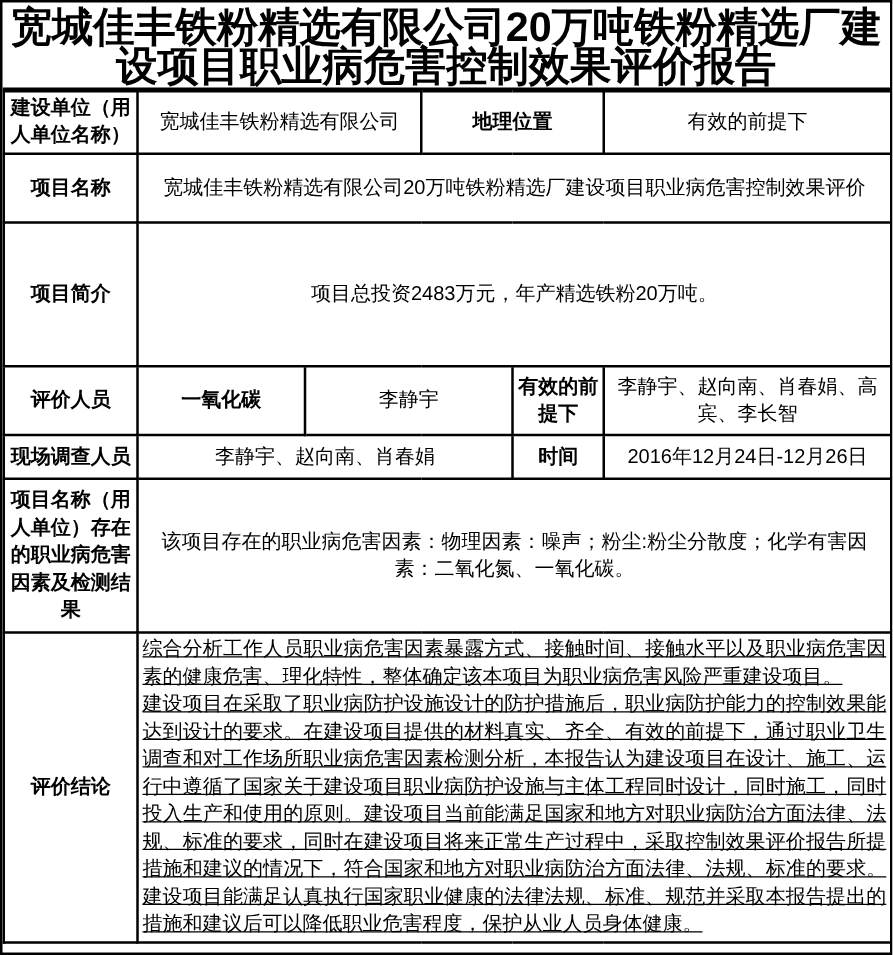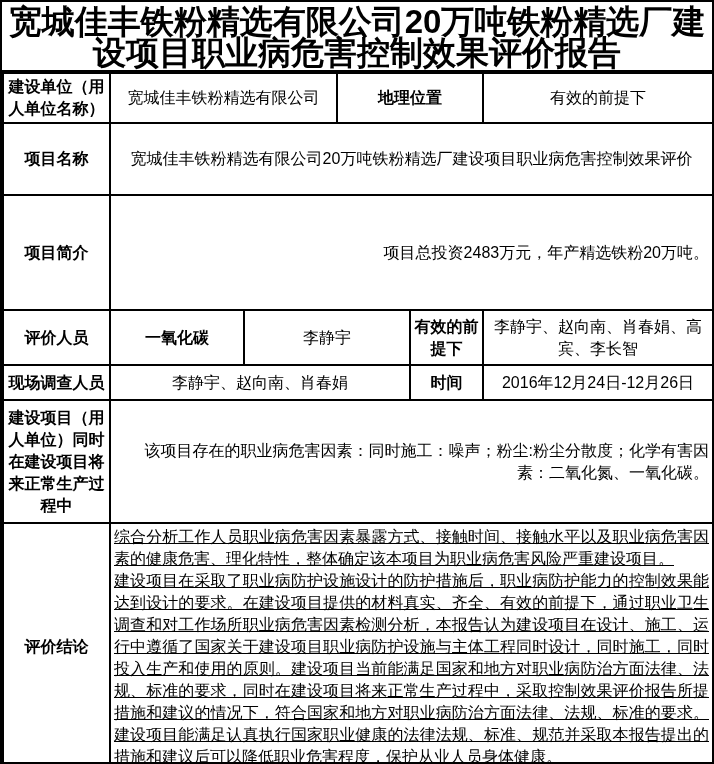"项目名称" tr { height: 72px -> 55px }
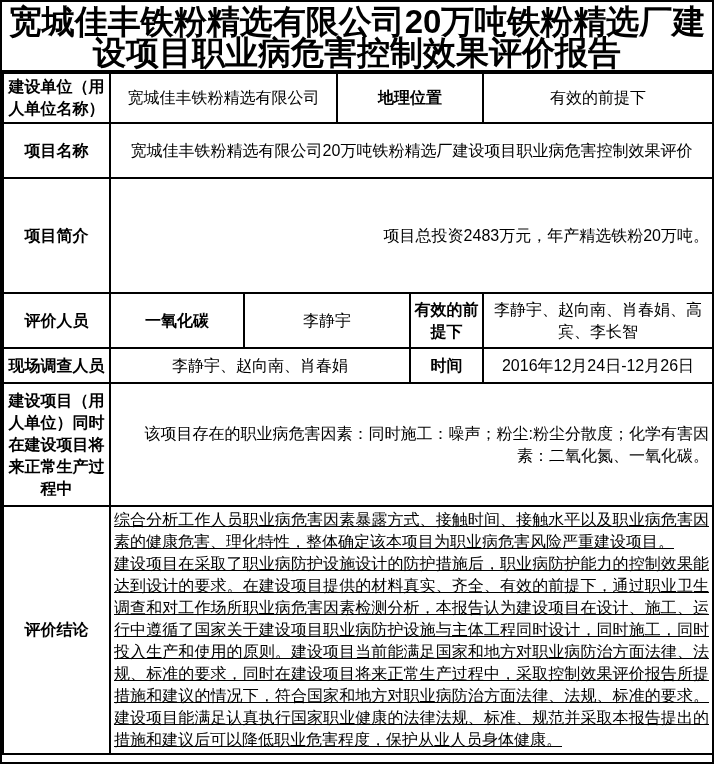"项目总投资2483万元，年产精选铁粉20万吨。" td.left { text-align: right -> center }
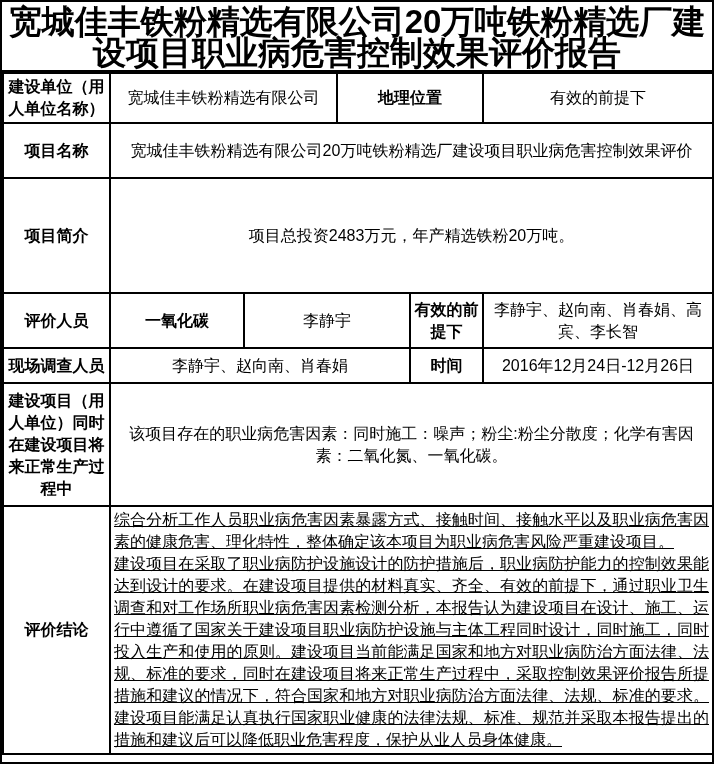"建设项目（用人单位）同时在建设项目将来正常生产过程中" td.lbl { text: 建设项目（用人单位）同时在建设项目将来正常生产过程中 -> 项目名称（用人单位）存在的职业病危害因素及检测结果 }
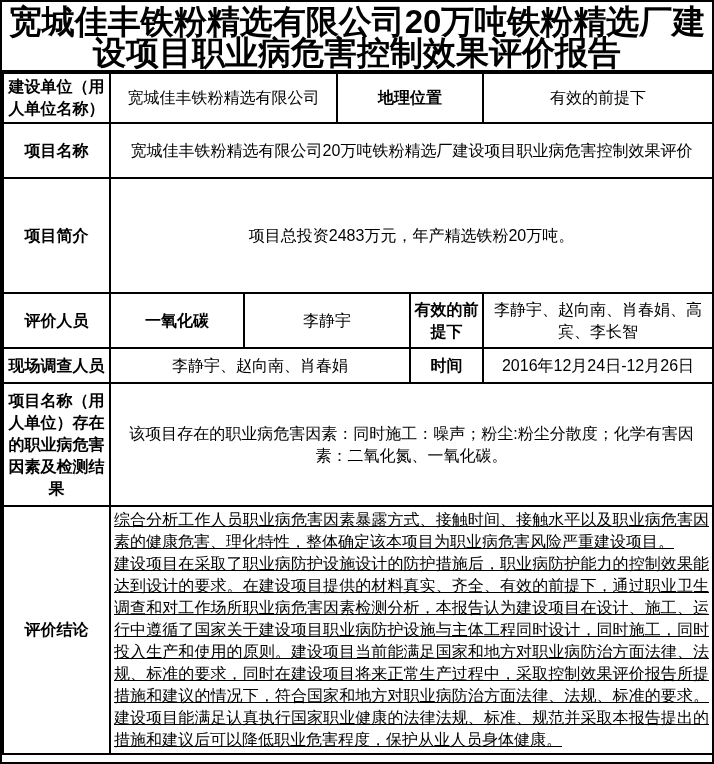"该项目存在的职业病危害因素：同时施工：噪声；粉尘:粉尘分散度；化学有害因素：二氧" td.left { text: 同时施工 -> 物理因素 }
